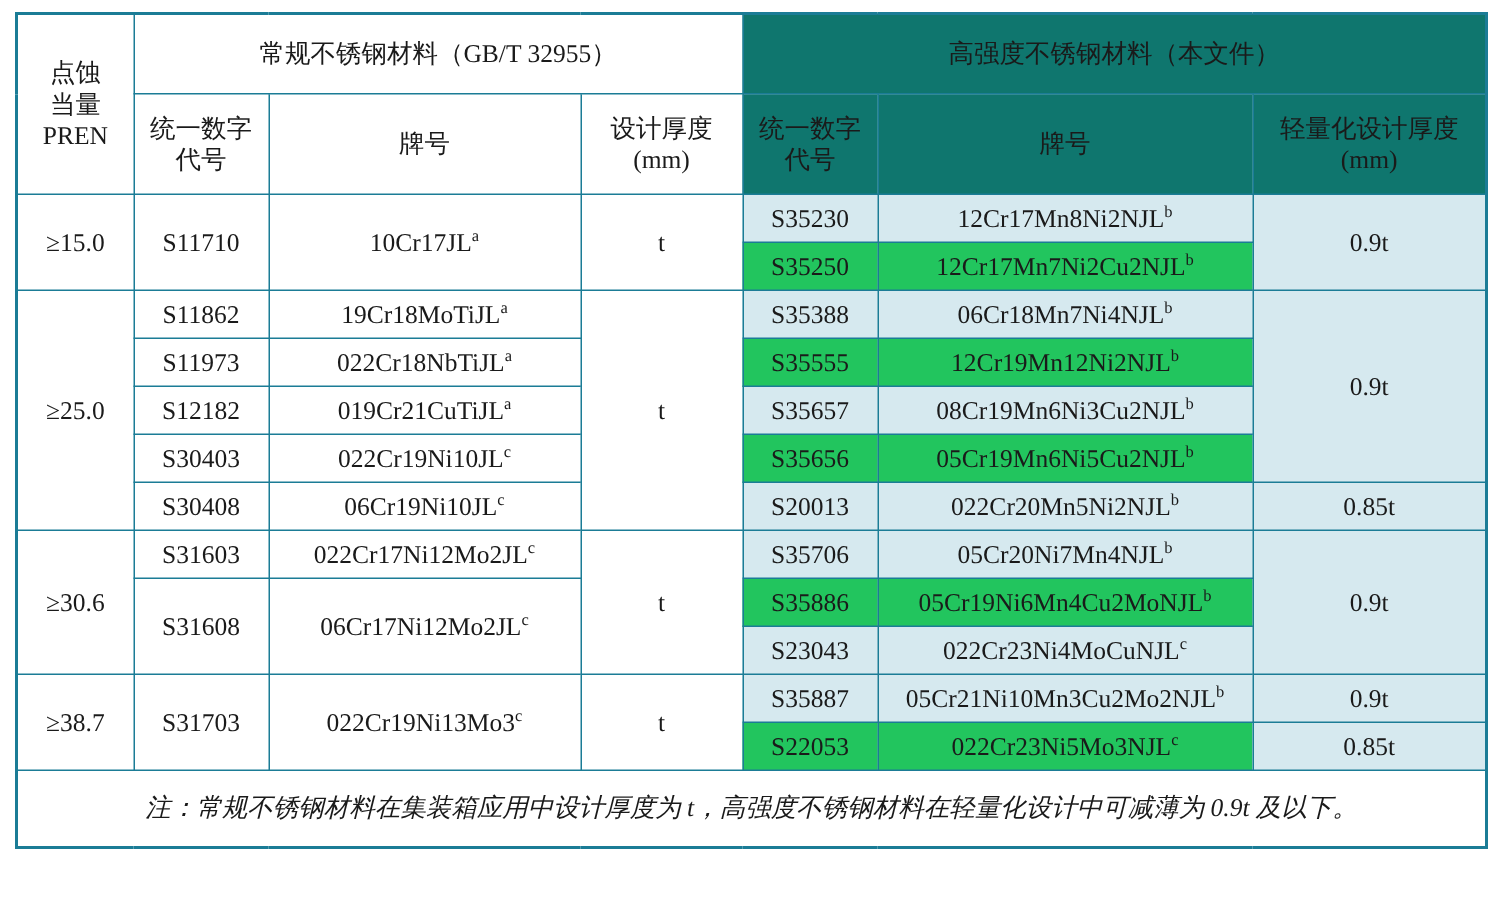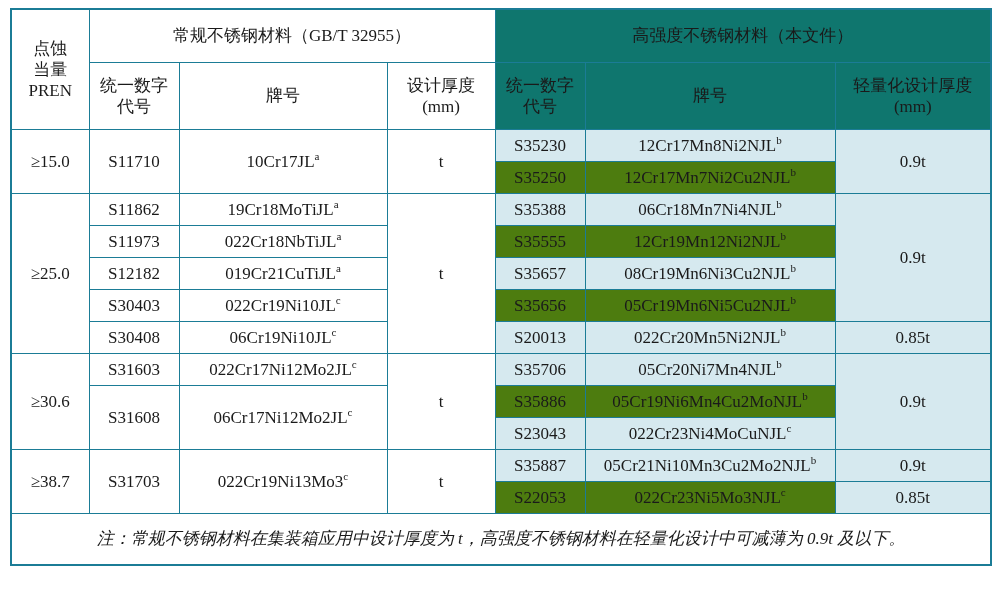"S35250" .teal-pale { background: #4d7c0f -> #22c55e }
